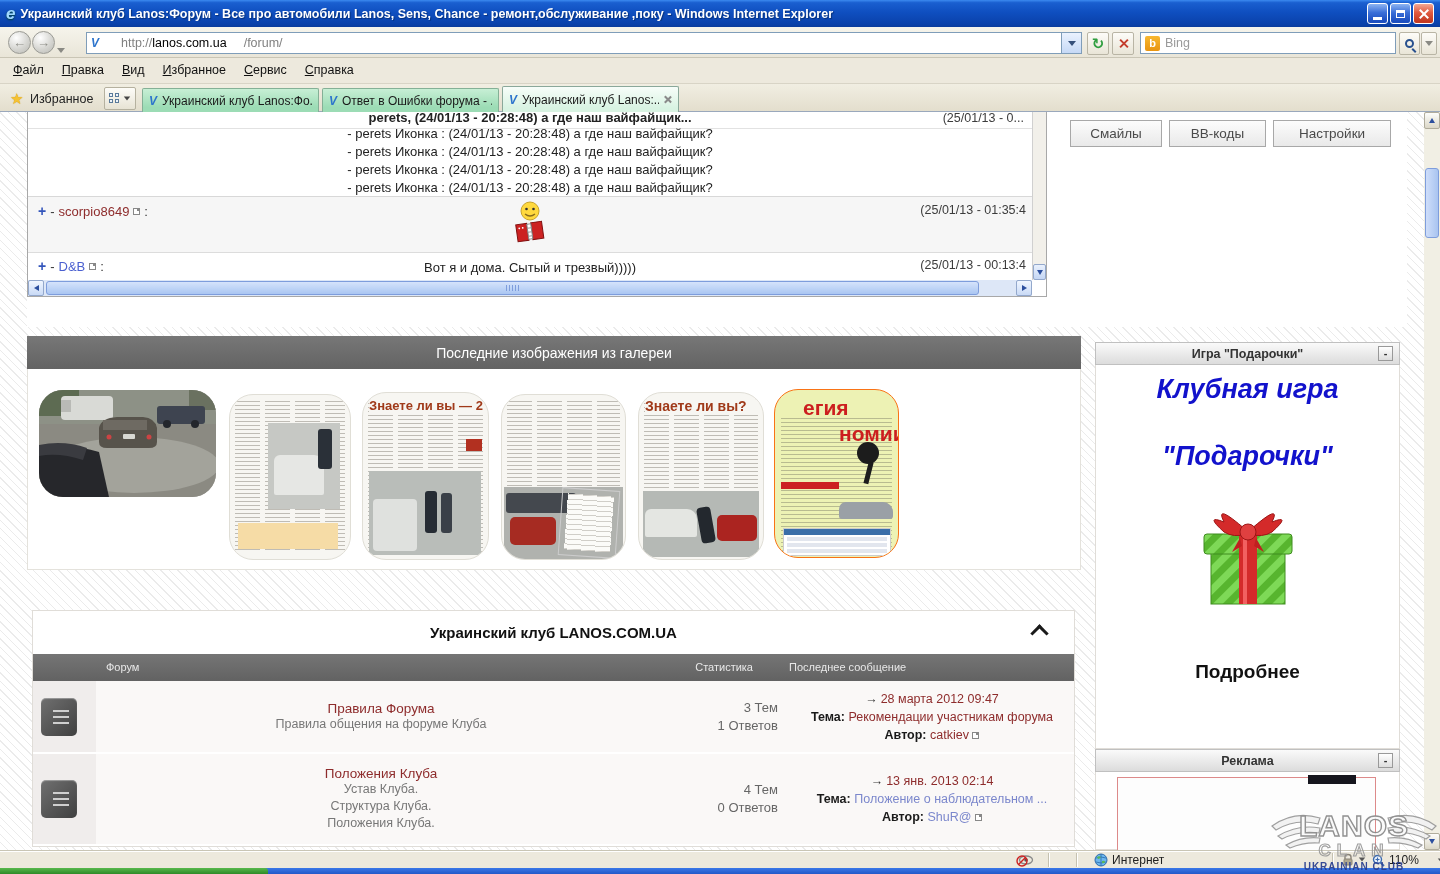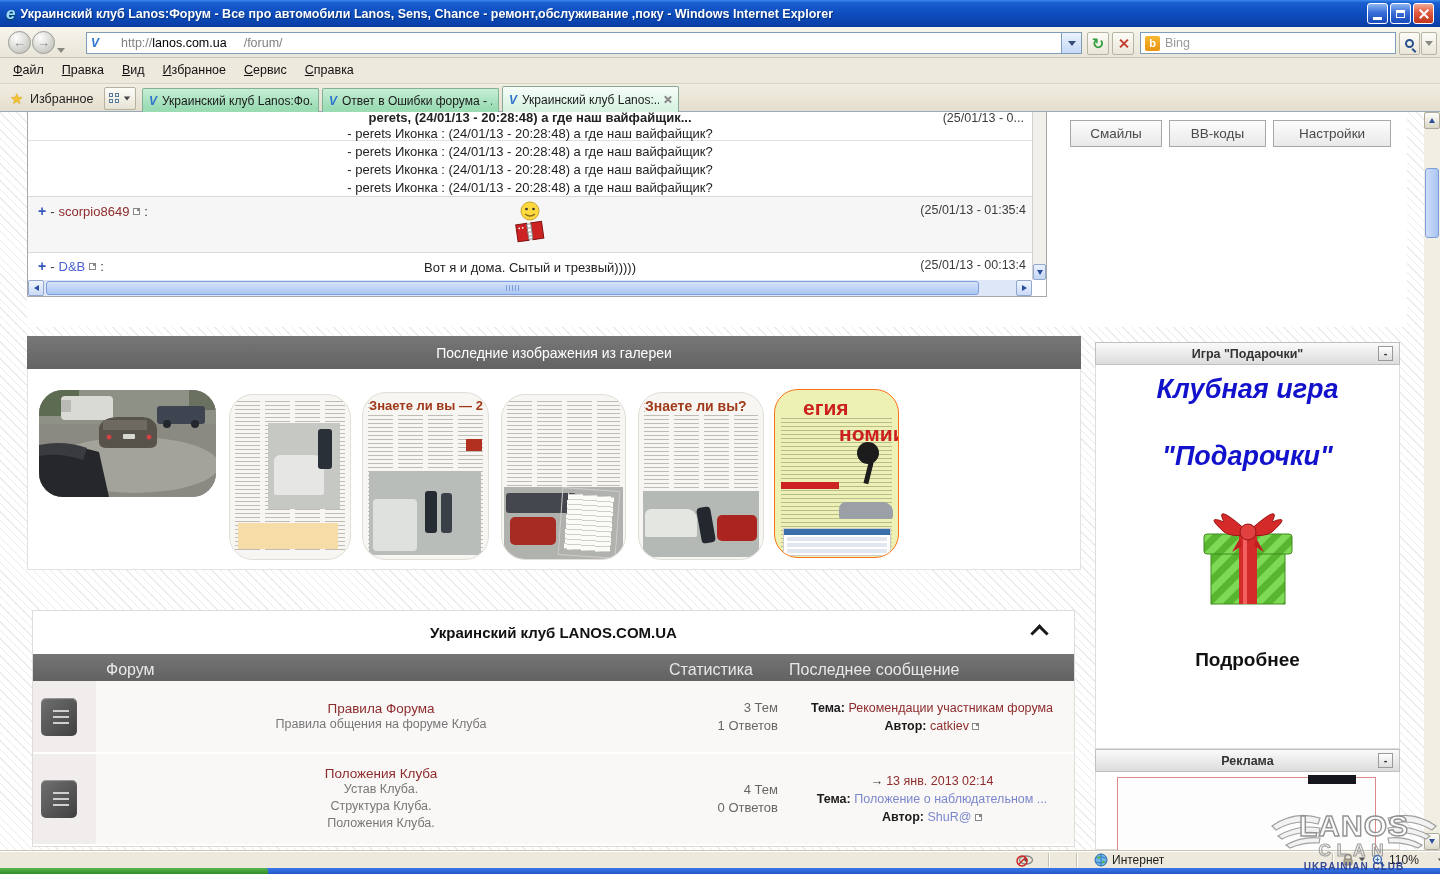"perets, (24/01/13 - 20:28:48) а" .chat-clip { height: 29px -> 17px }
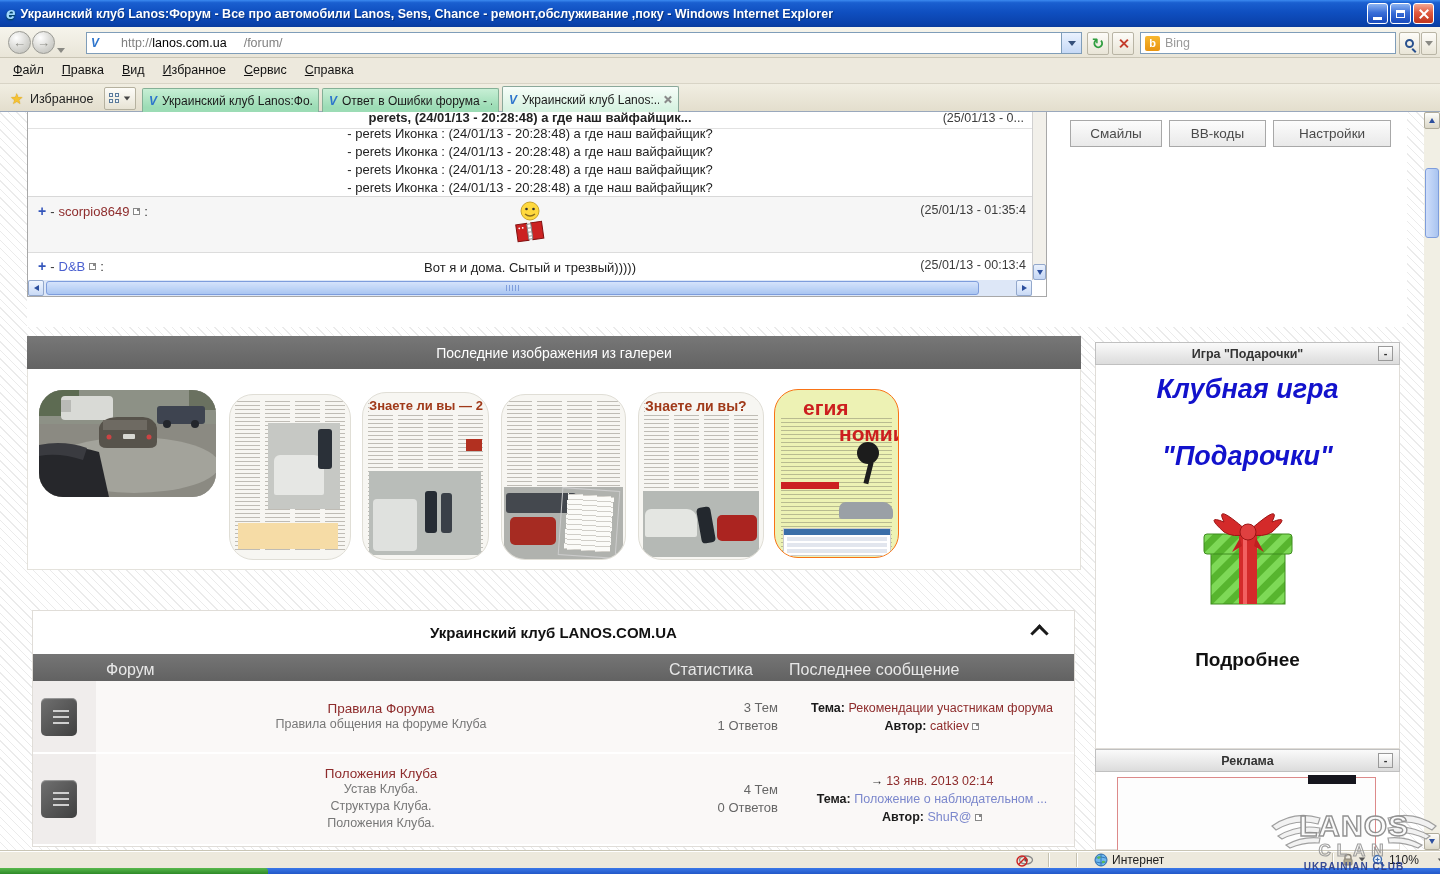"Форум" .f-cols { font-size: 16px -> 11px }
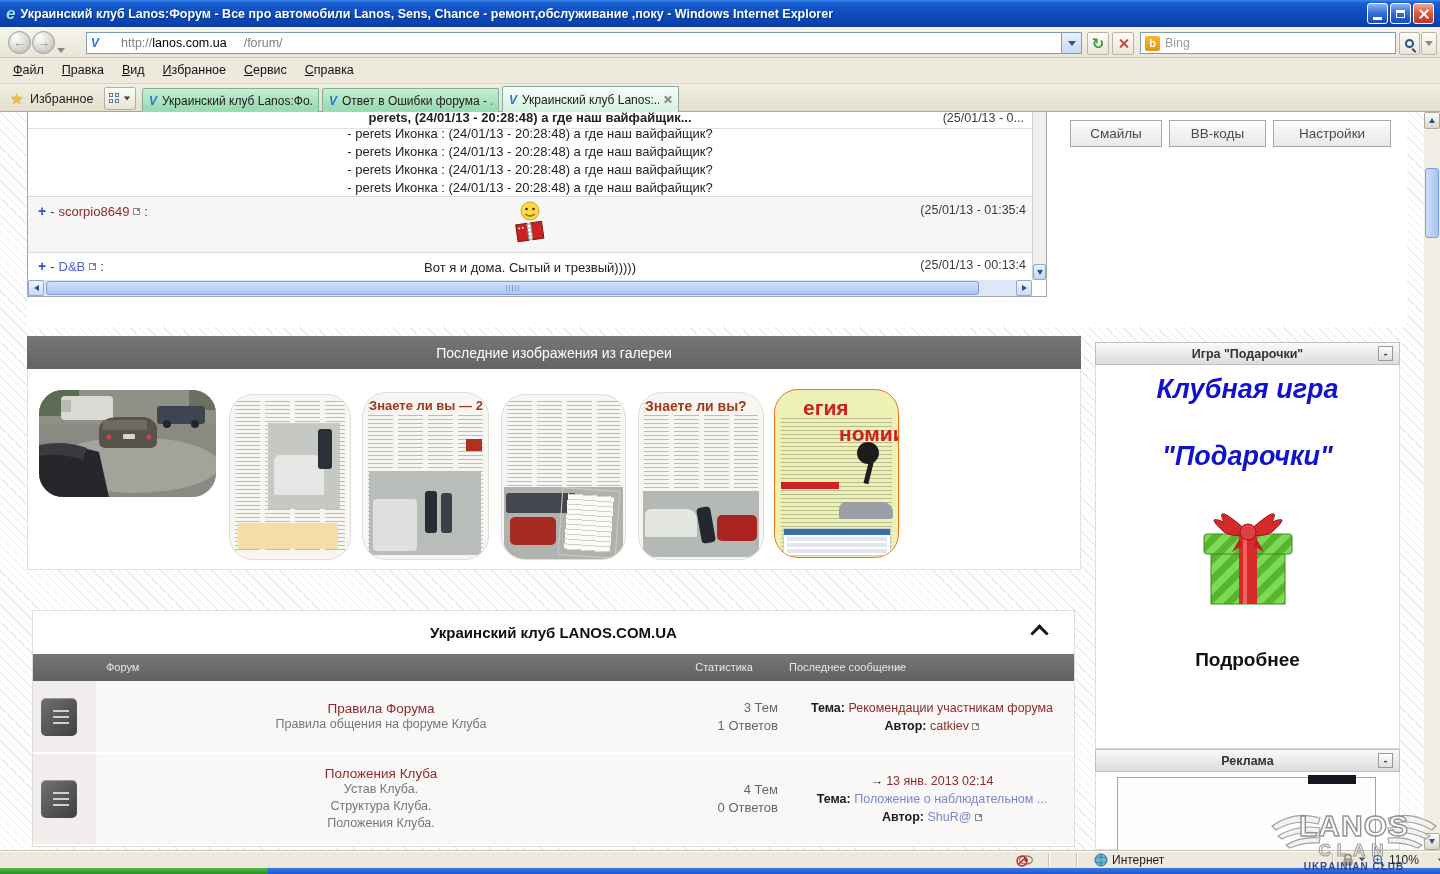"Подробнее" .more-label { margin-top: 32px -> 44px }
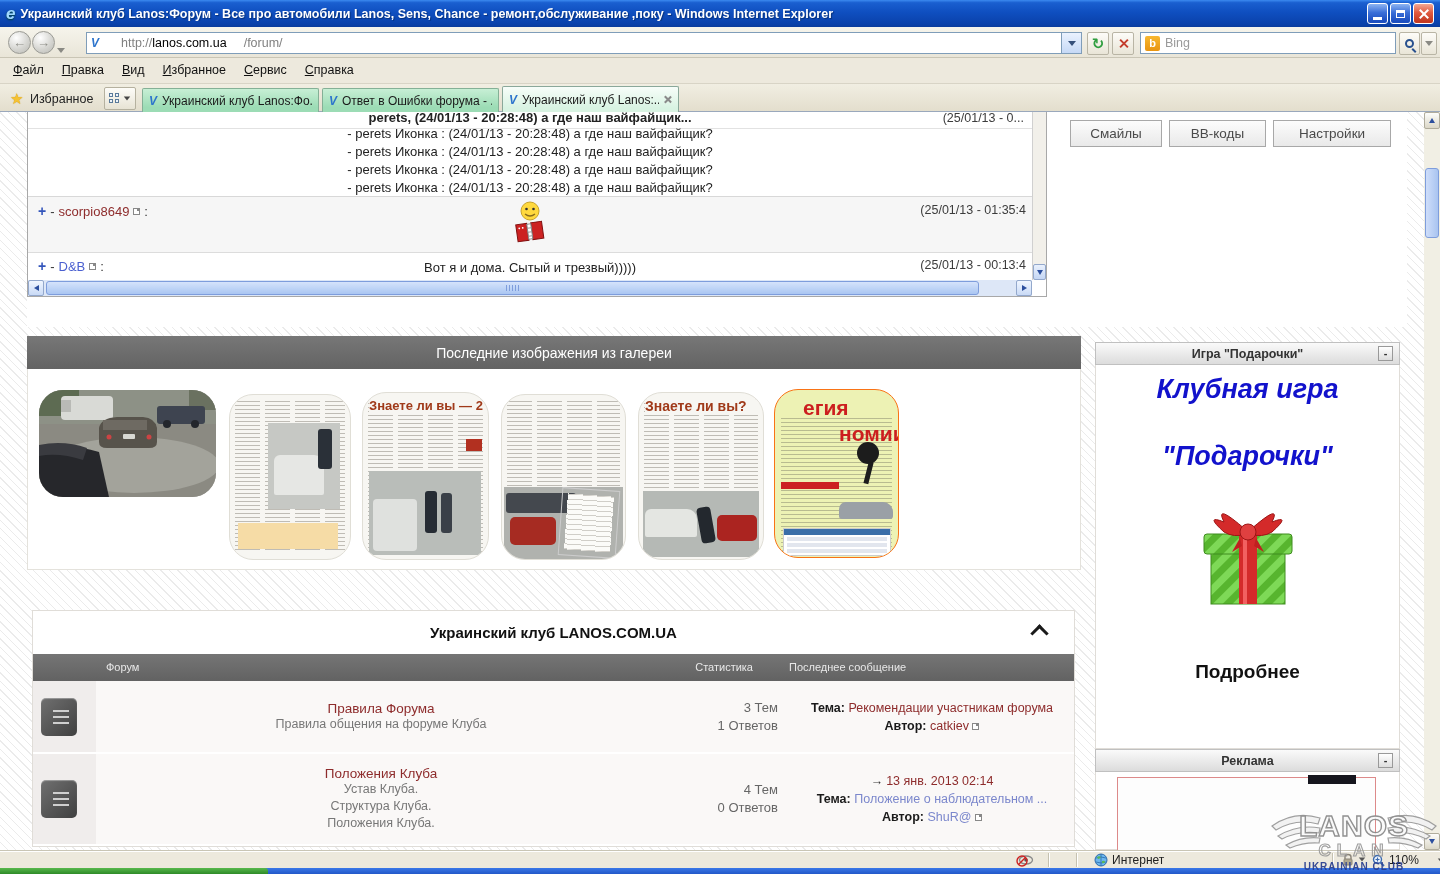"→ 28 марта 2012 09:47" div { html: none -> <div><span>→</span><a>28 марта 2012 09:47</a></div> }
